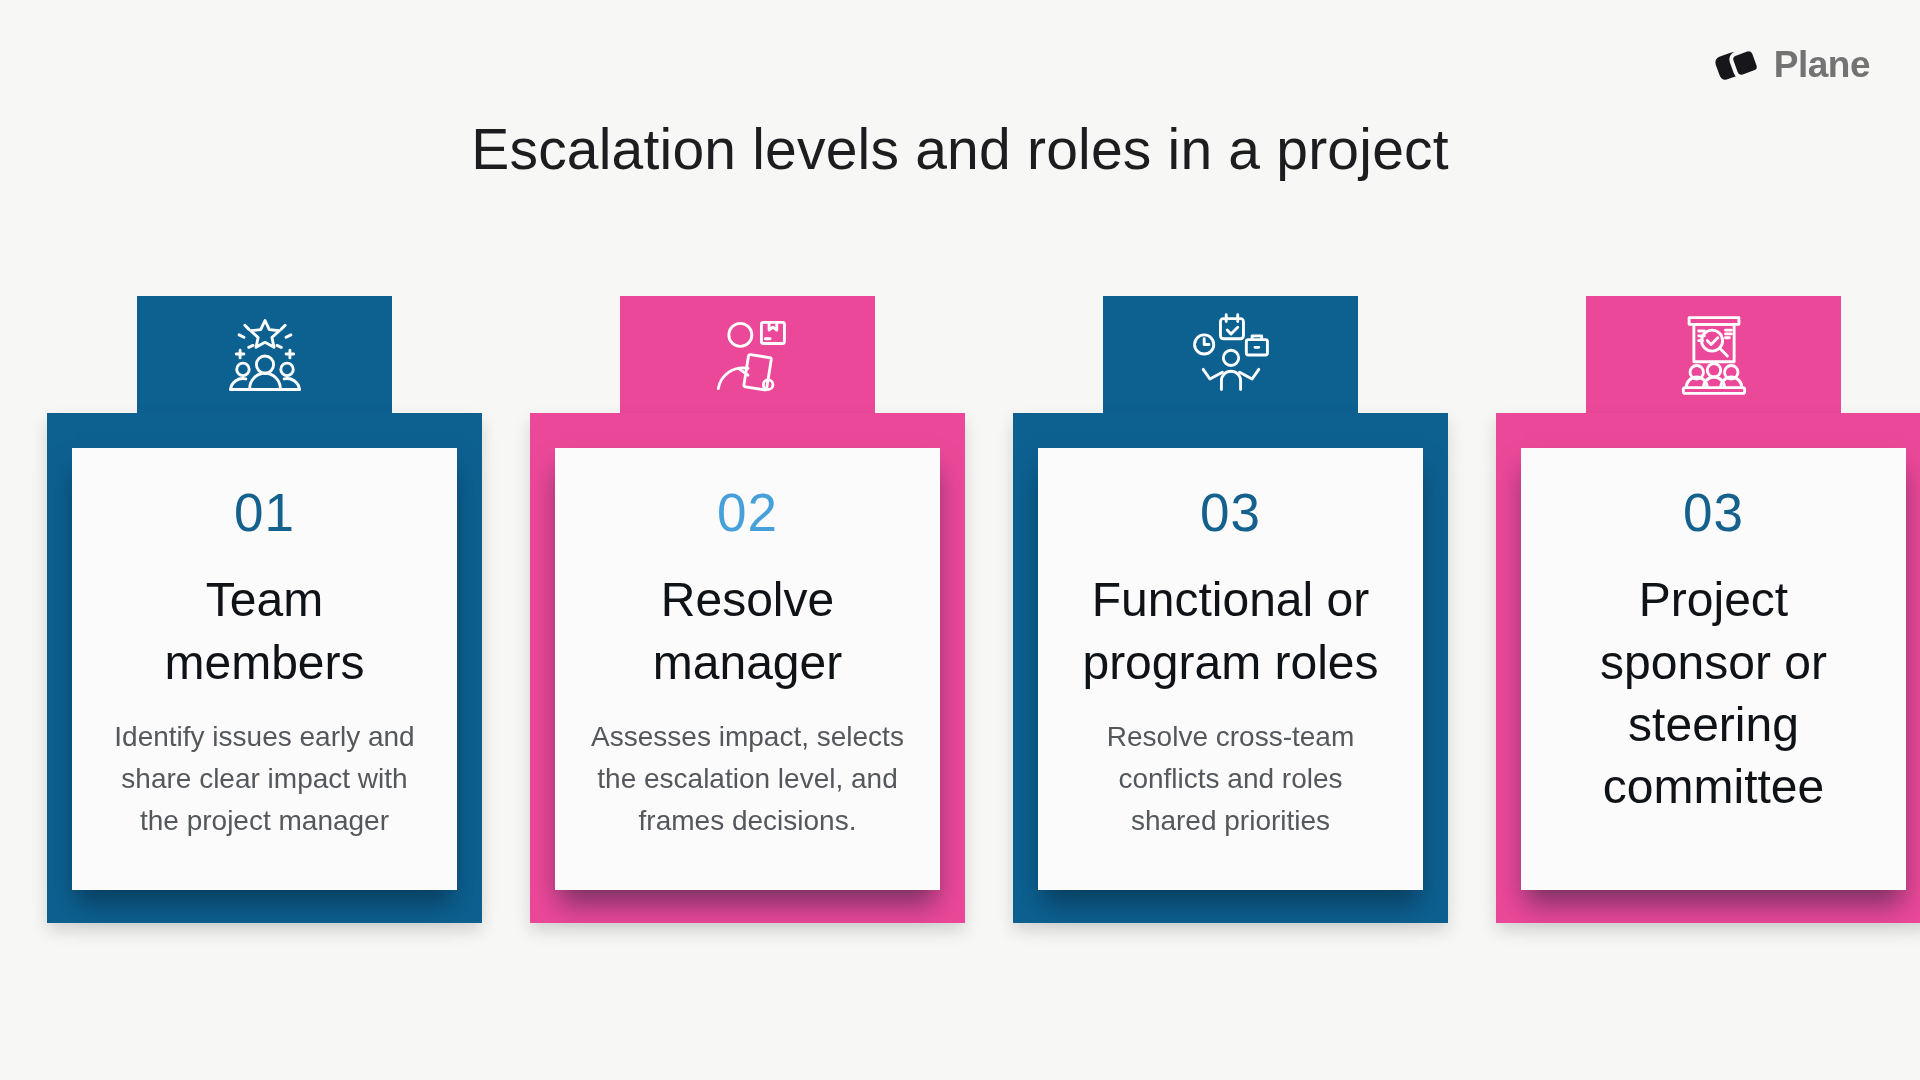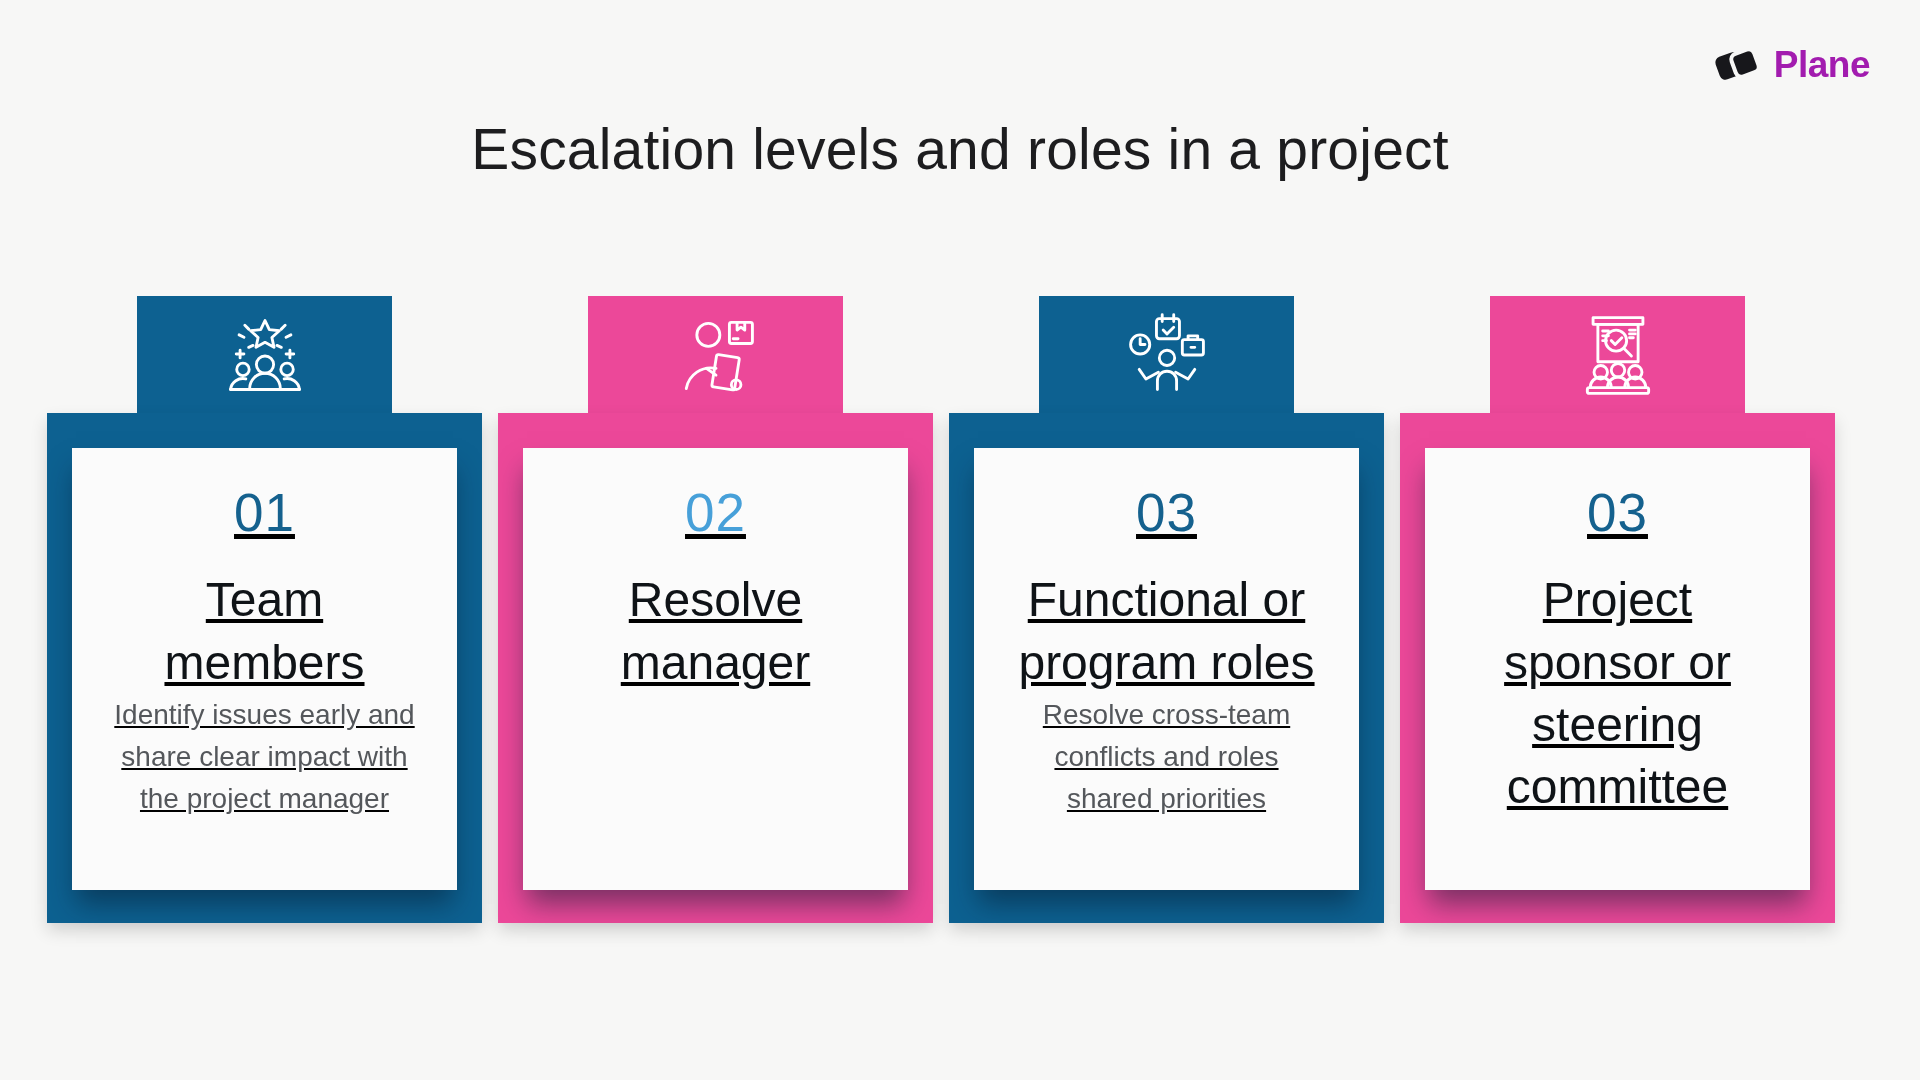"Plane" .logo-text { color: #a21caf -> #737373 }
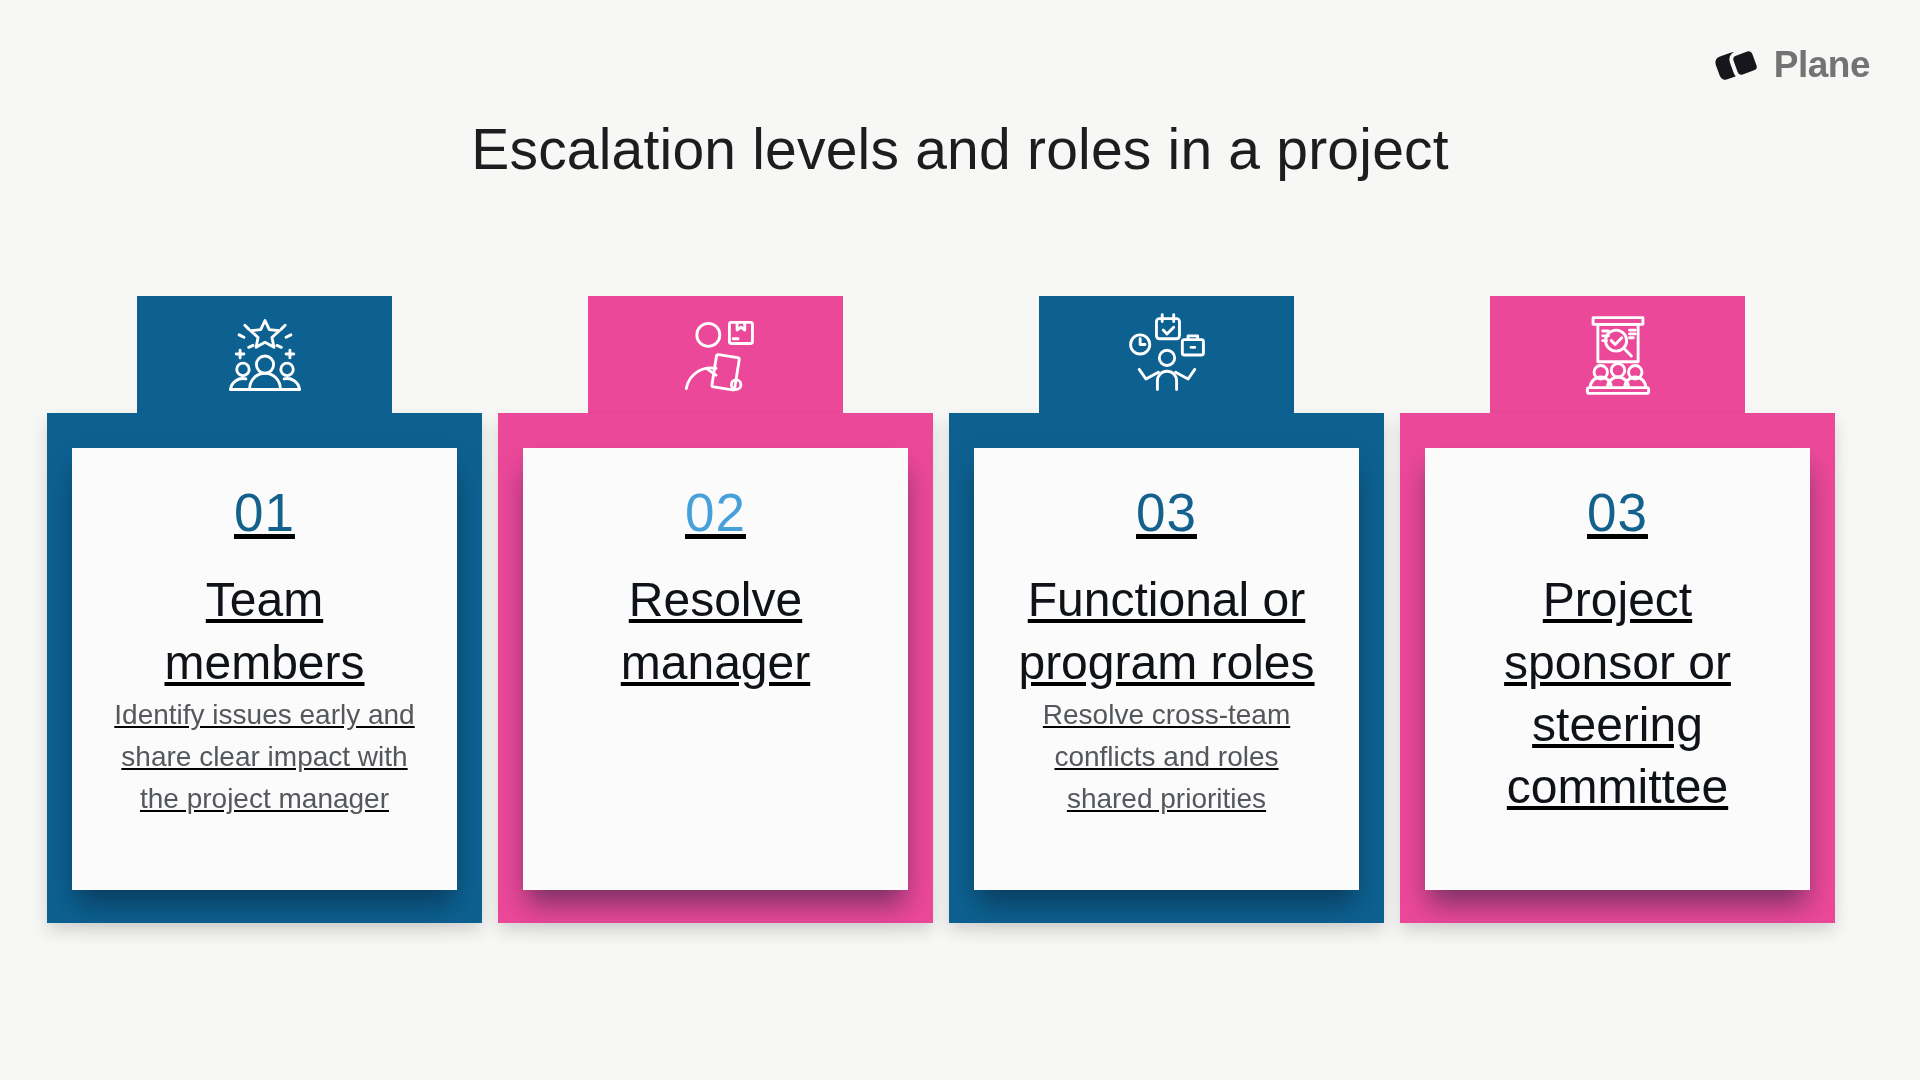"01" .cards { gap: 16px -> 48px; text-decoration: underline -> none }
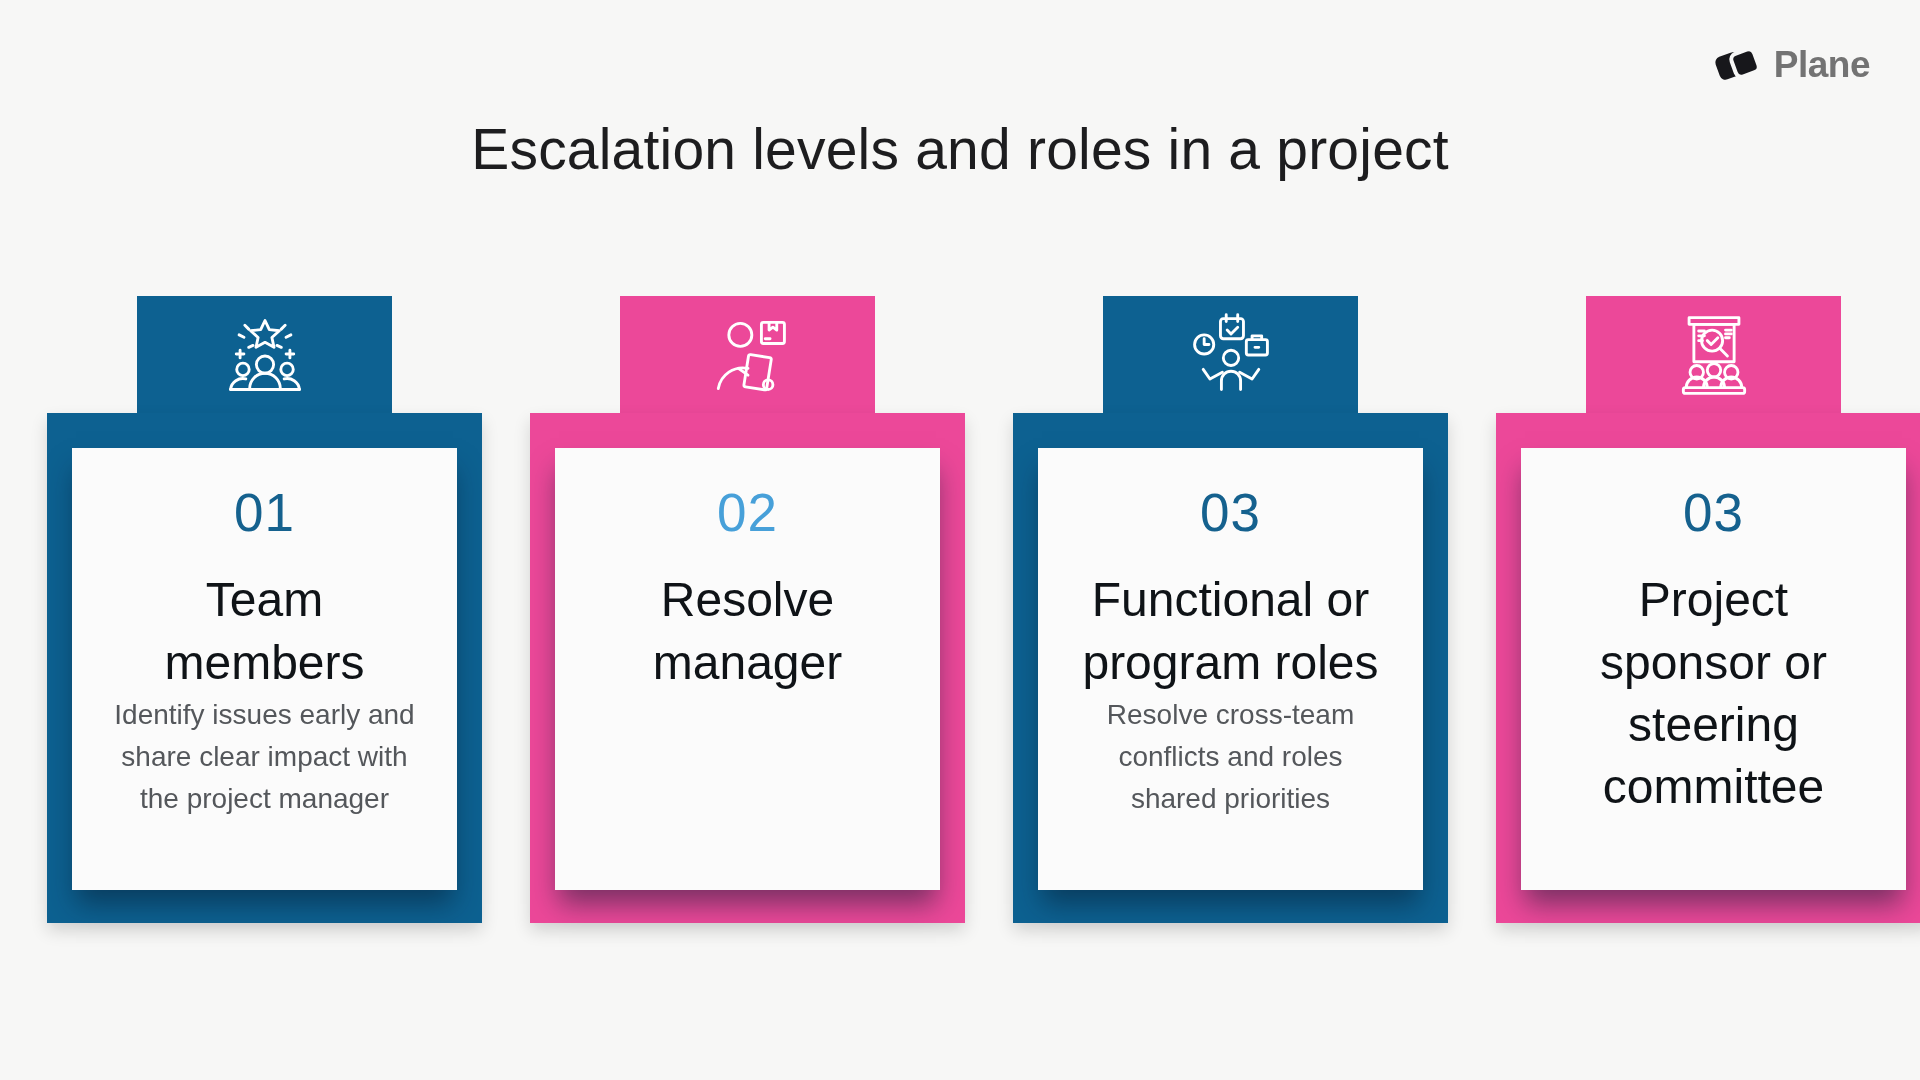"Identify issues early and" .card-desc { margin-top: none -> 22px }
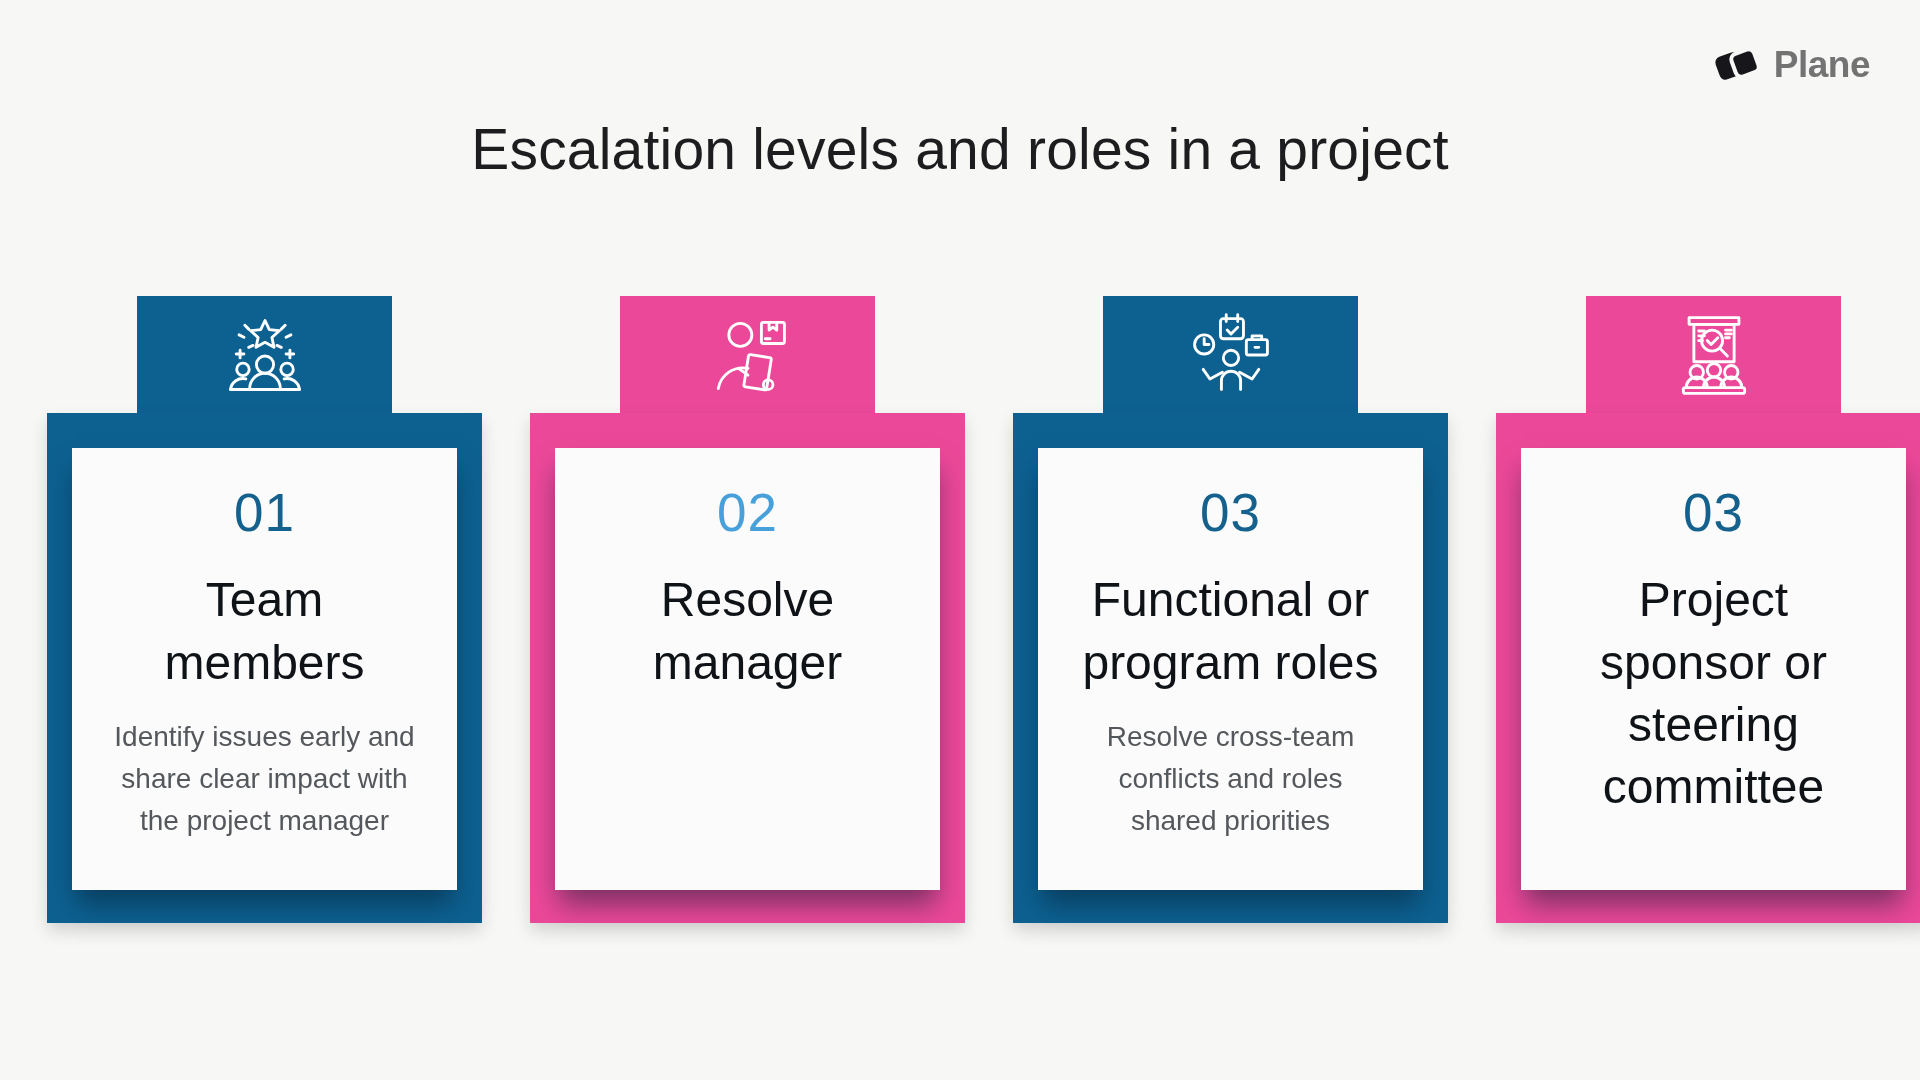"Assesses impact, selects" div.card-desc { html: none -> <div>Assesses impact, selects the escalation level, and frames decisions.</div> }
